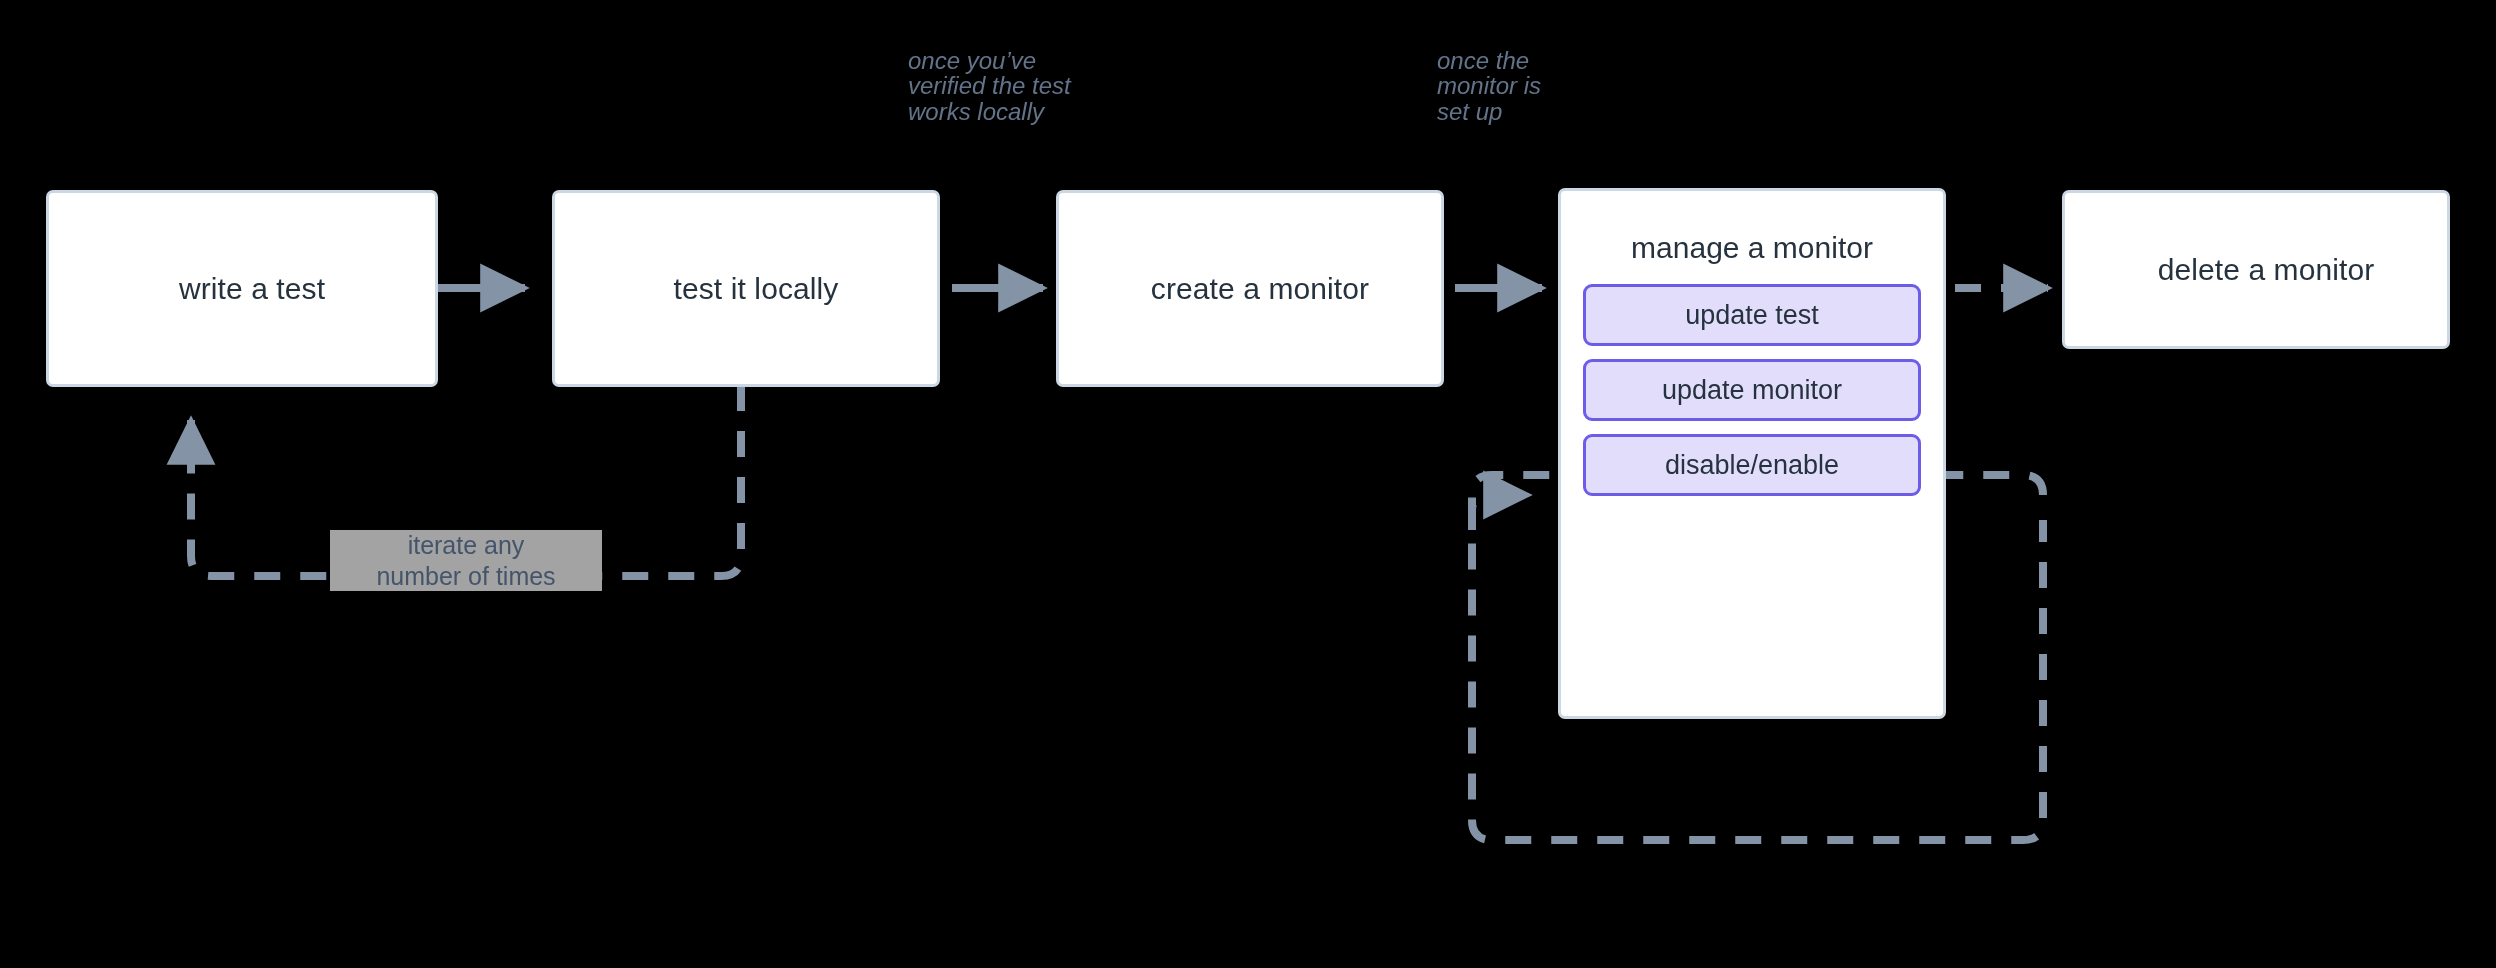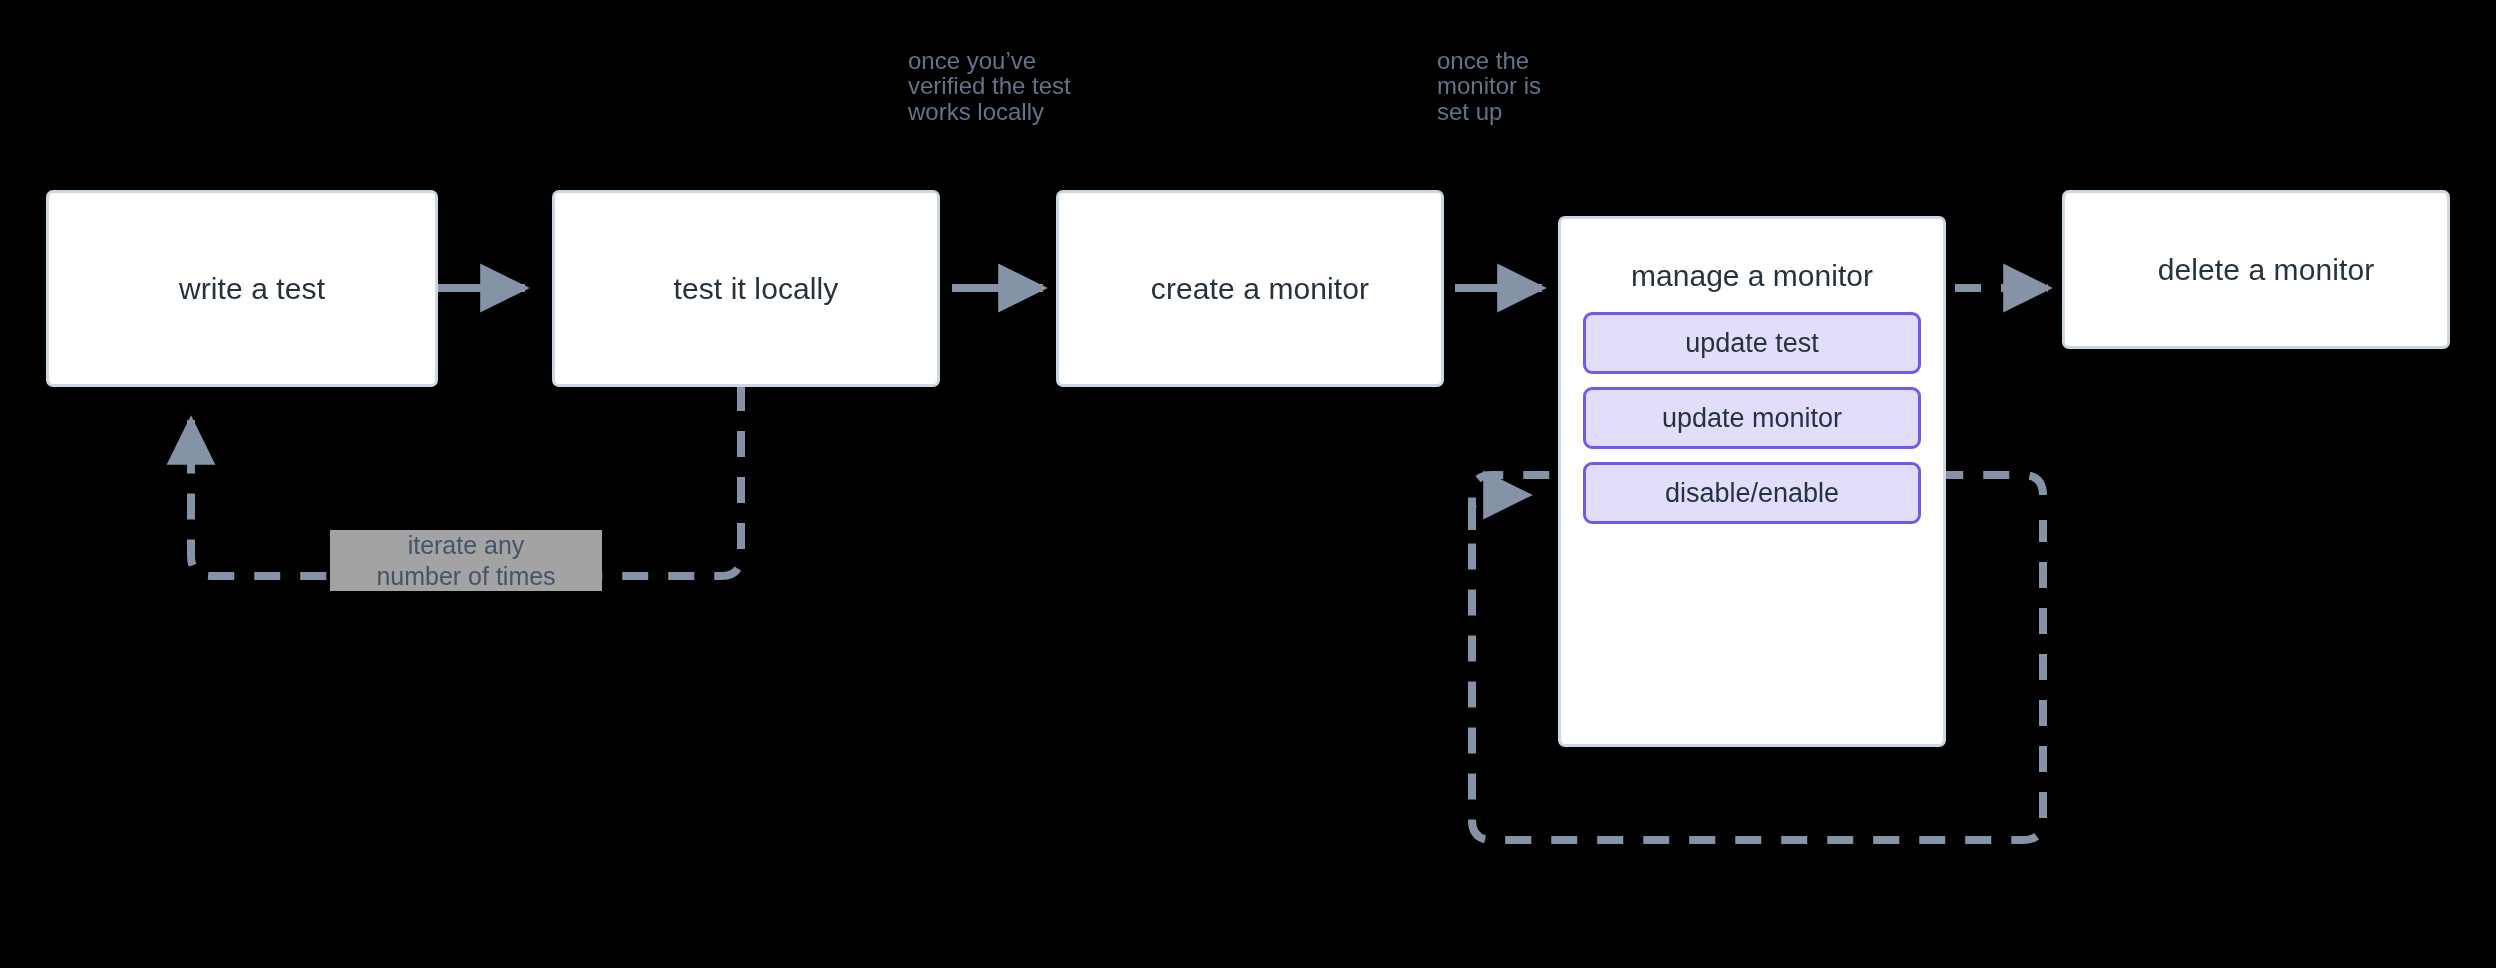"once you’ve" .note { font-style: none -> italic }
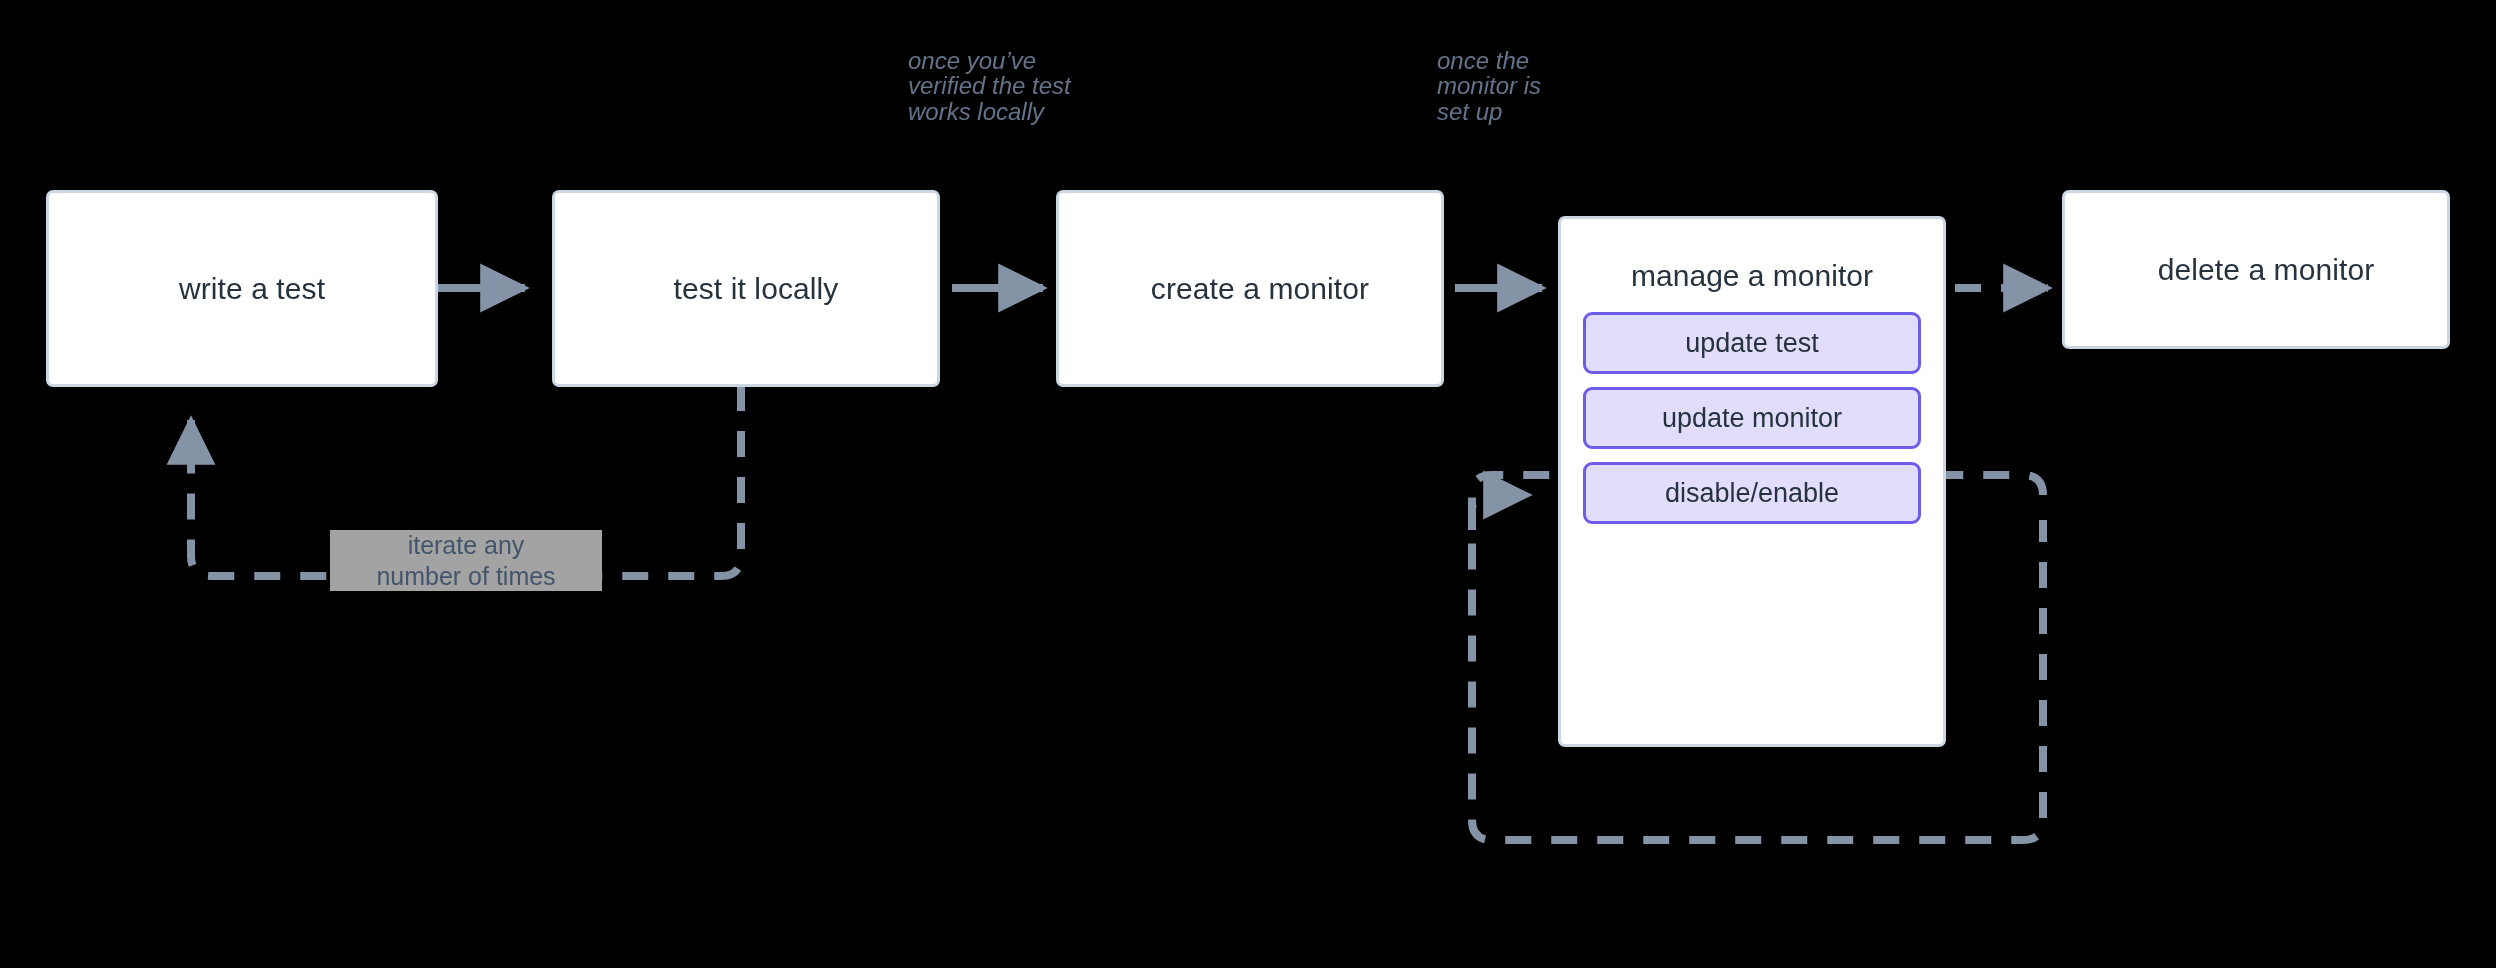"manage a monitor" .node.container { margin-top: 28px -> none }
